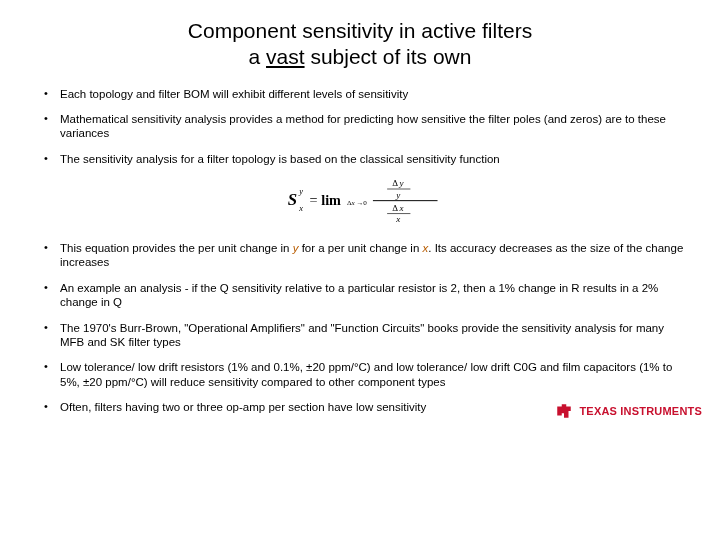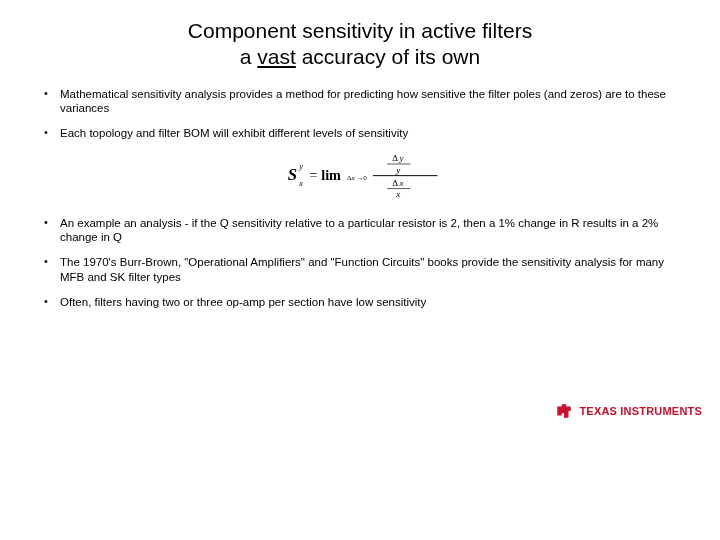"accuracy of its own" span { text: accuracy -> subject }
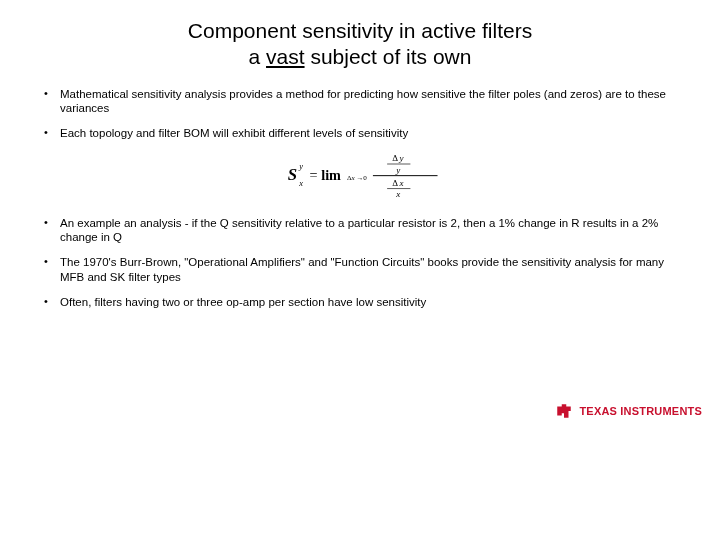"Mathematical sensitivity analysis" li { order: before "Each topology and filter BOM" -> after "Each topology and filter BOM" }
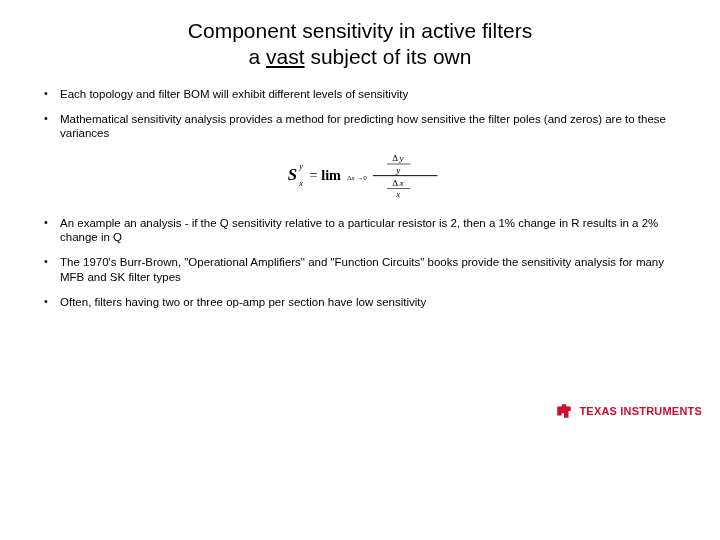"The sensitivity analysis for a" li { html: none -> <li><span>The sensitivity analysis for a filter topology is based on the classical sensitivity function</span></li> }
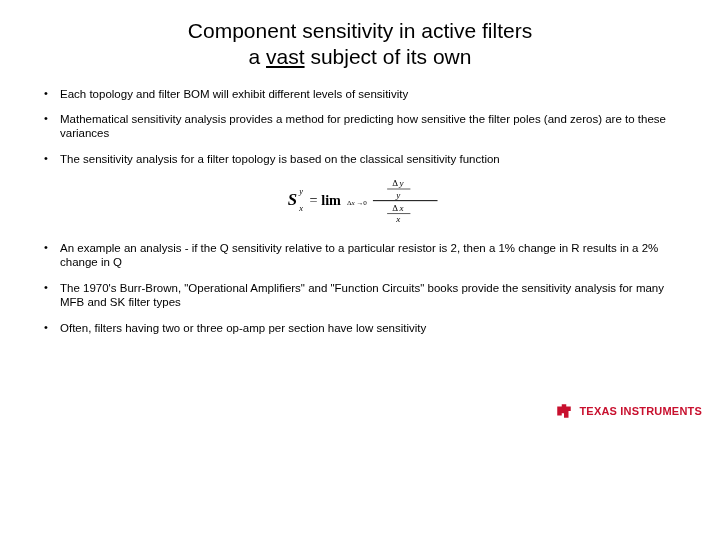"This equation provides the per" li { html: none -> <li> <span>This equation provides the per unit change in </span><span>y</span><span> for a per unit change in </span><span>x</span><span>. Its accuracy decreases as the size of the change increases</span> </li> }
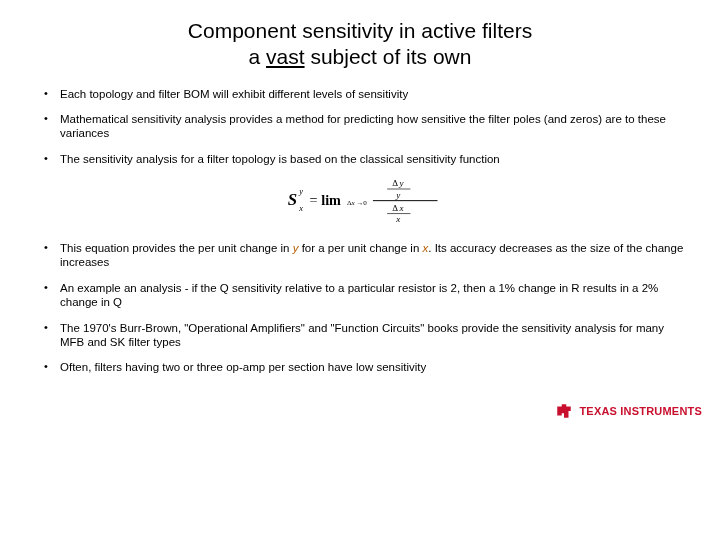"Low tolerance/ low drift resistors" li { html: none -> <li><span>Low tolerance/ low drift resistors (1% and 0.1%, ±20 ppm/°C) and low tolerance/ low drift C0G and film capacitors (1% to 5%, ±20 ppm/°C) will reduce sensitivity compared to other component types</span></li> }
